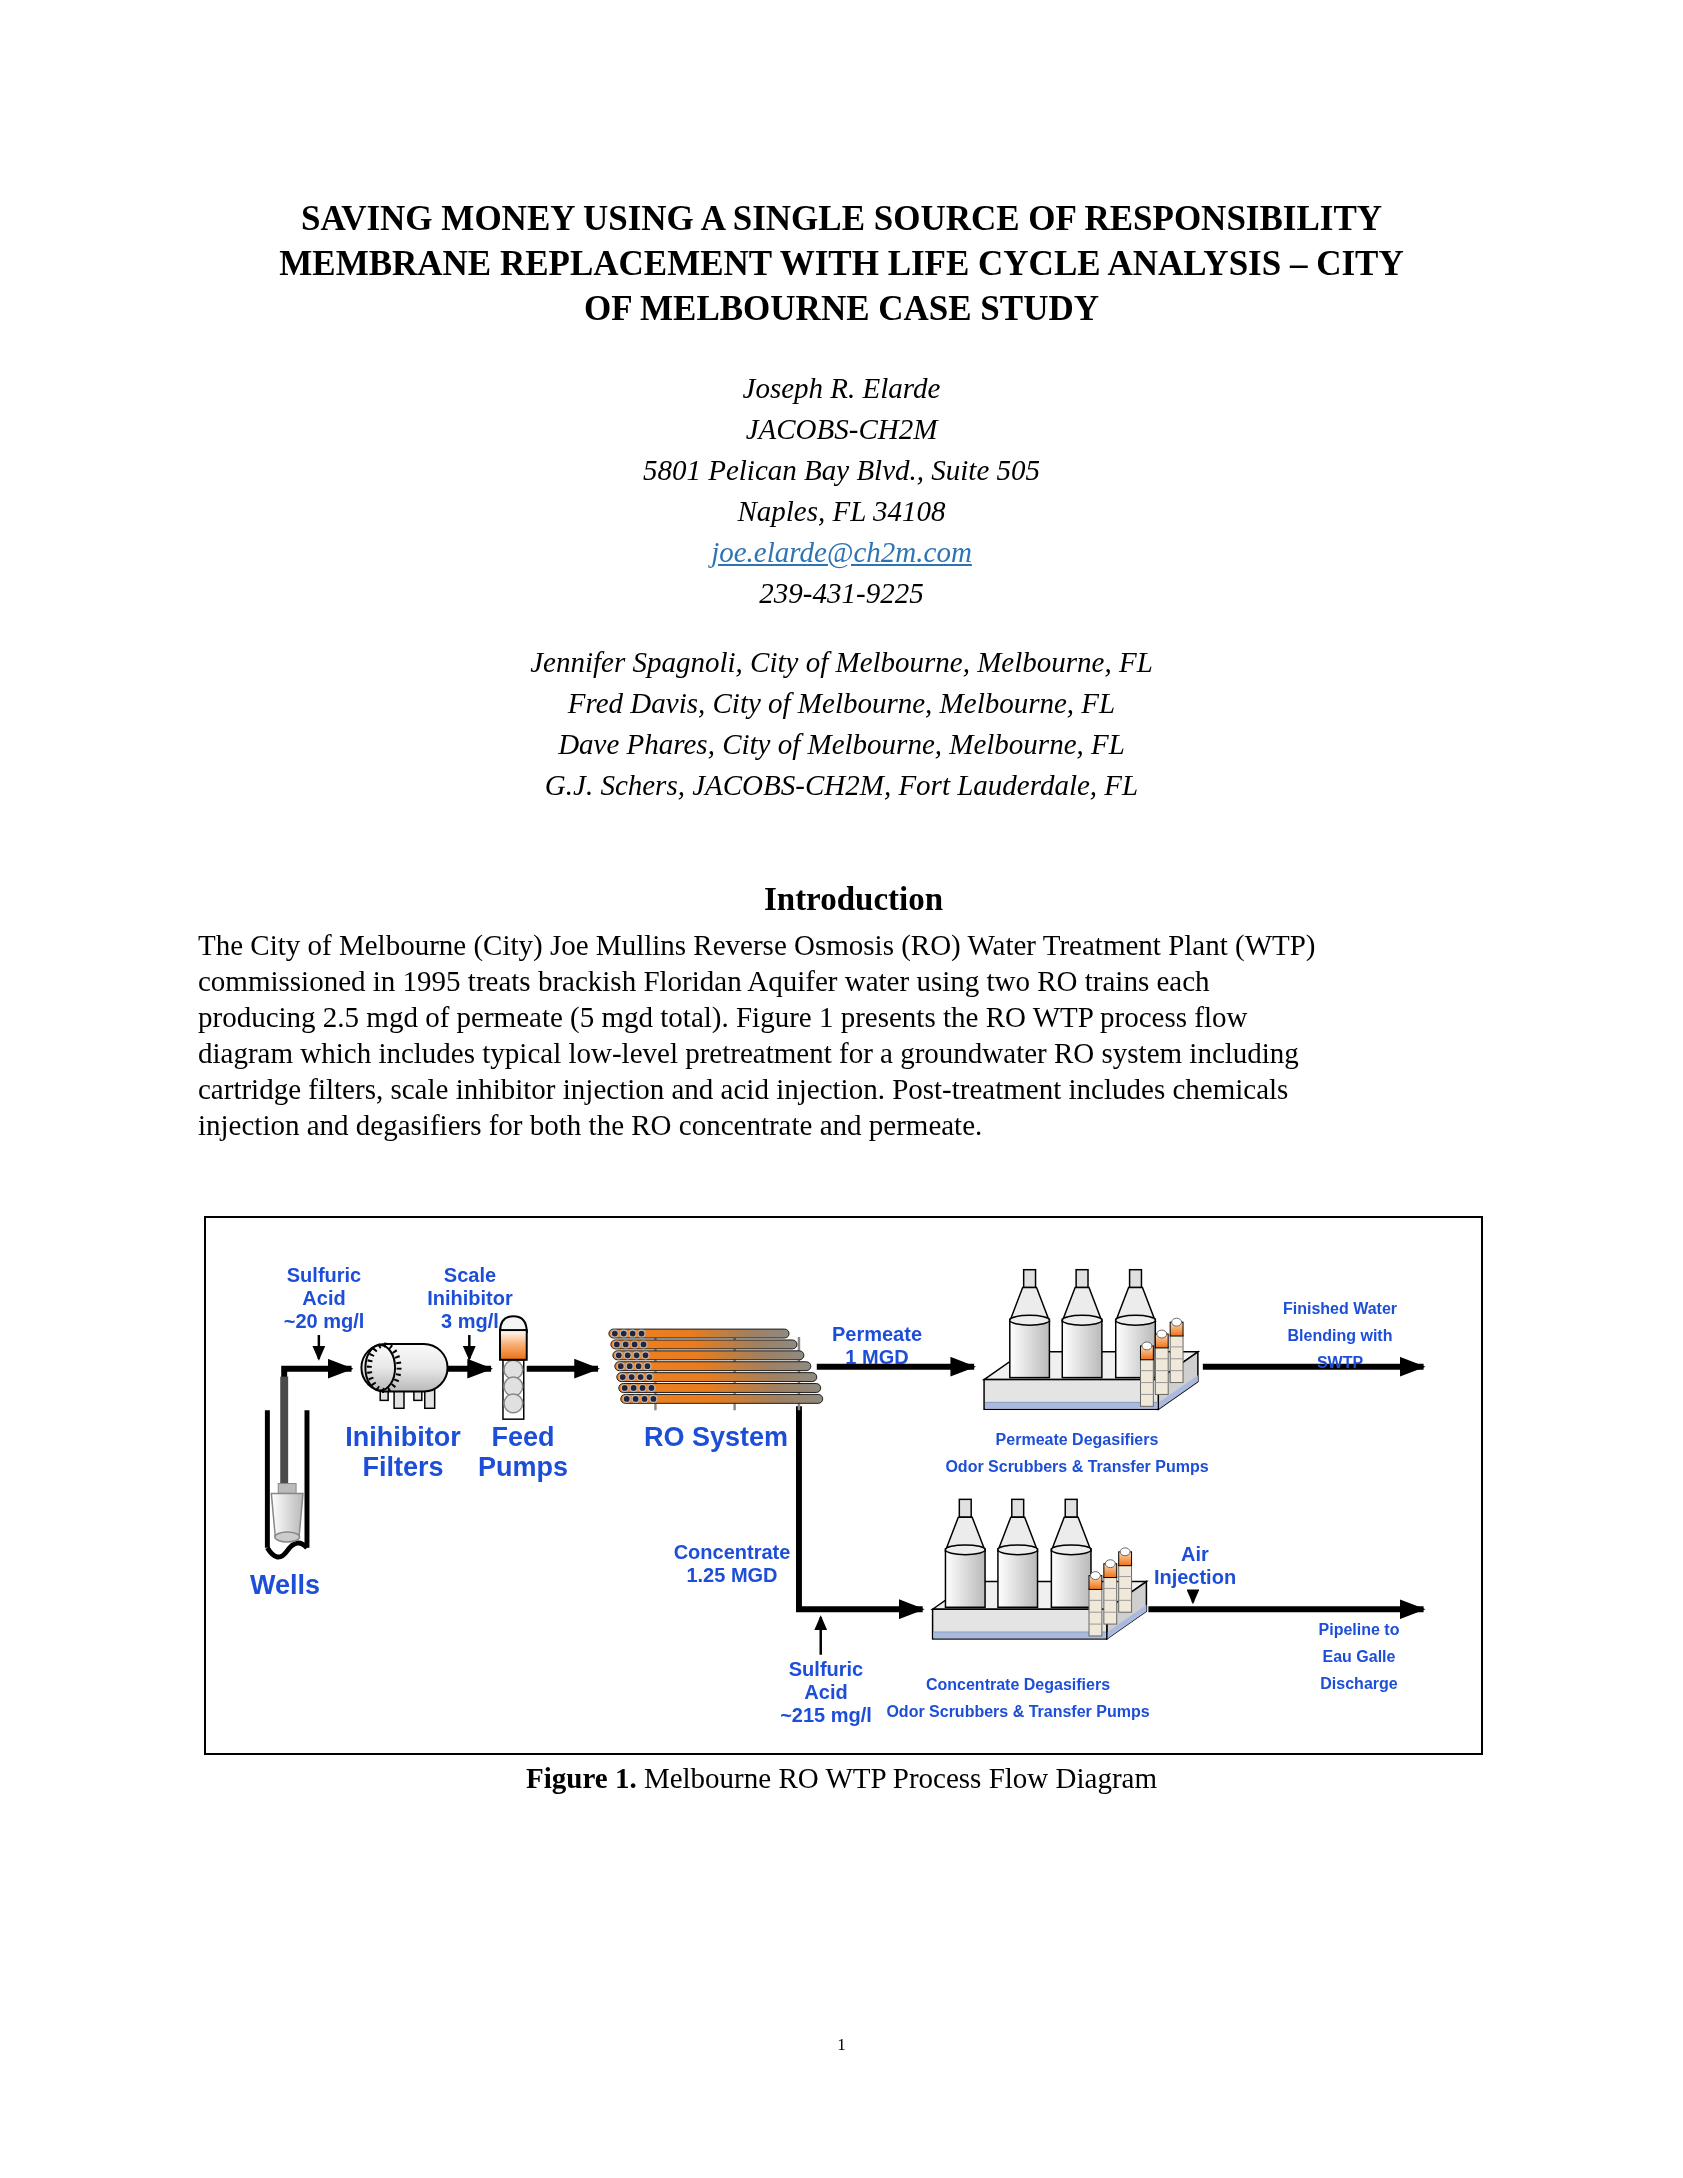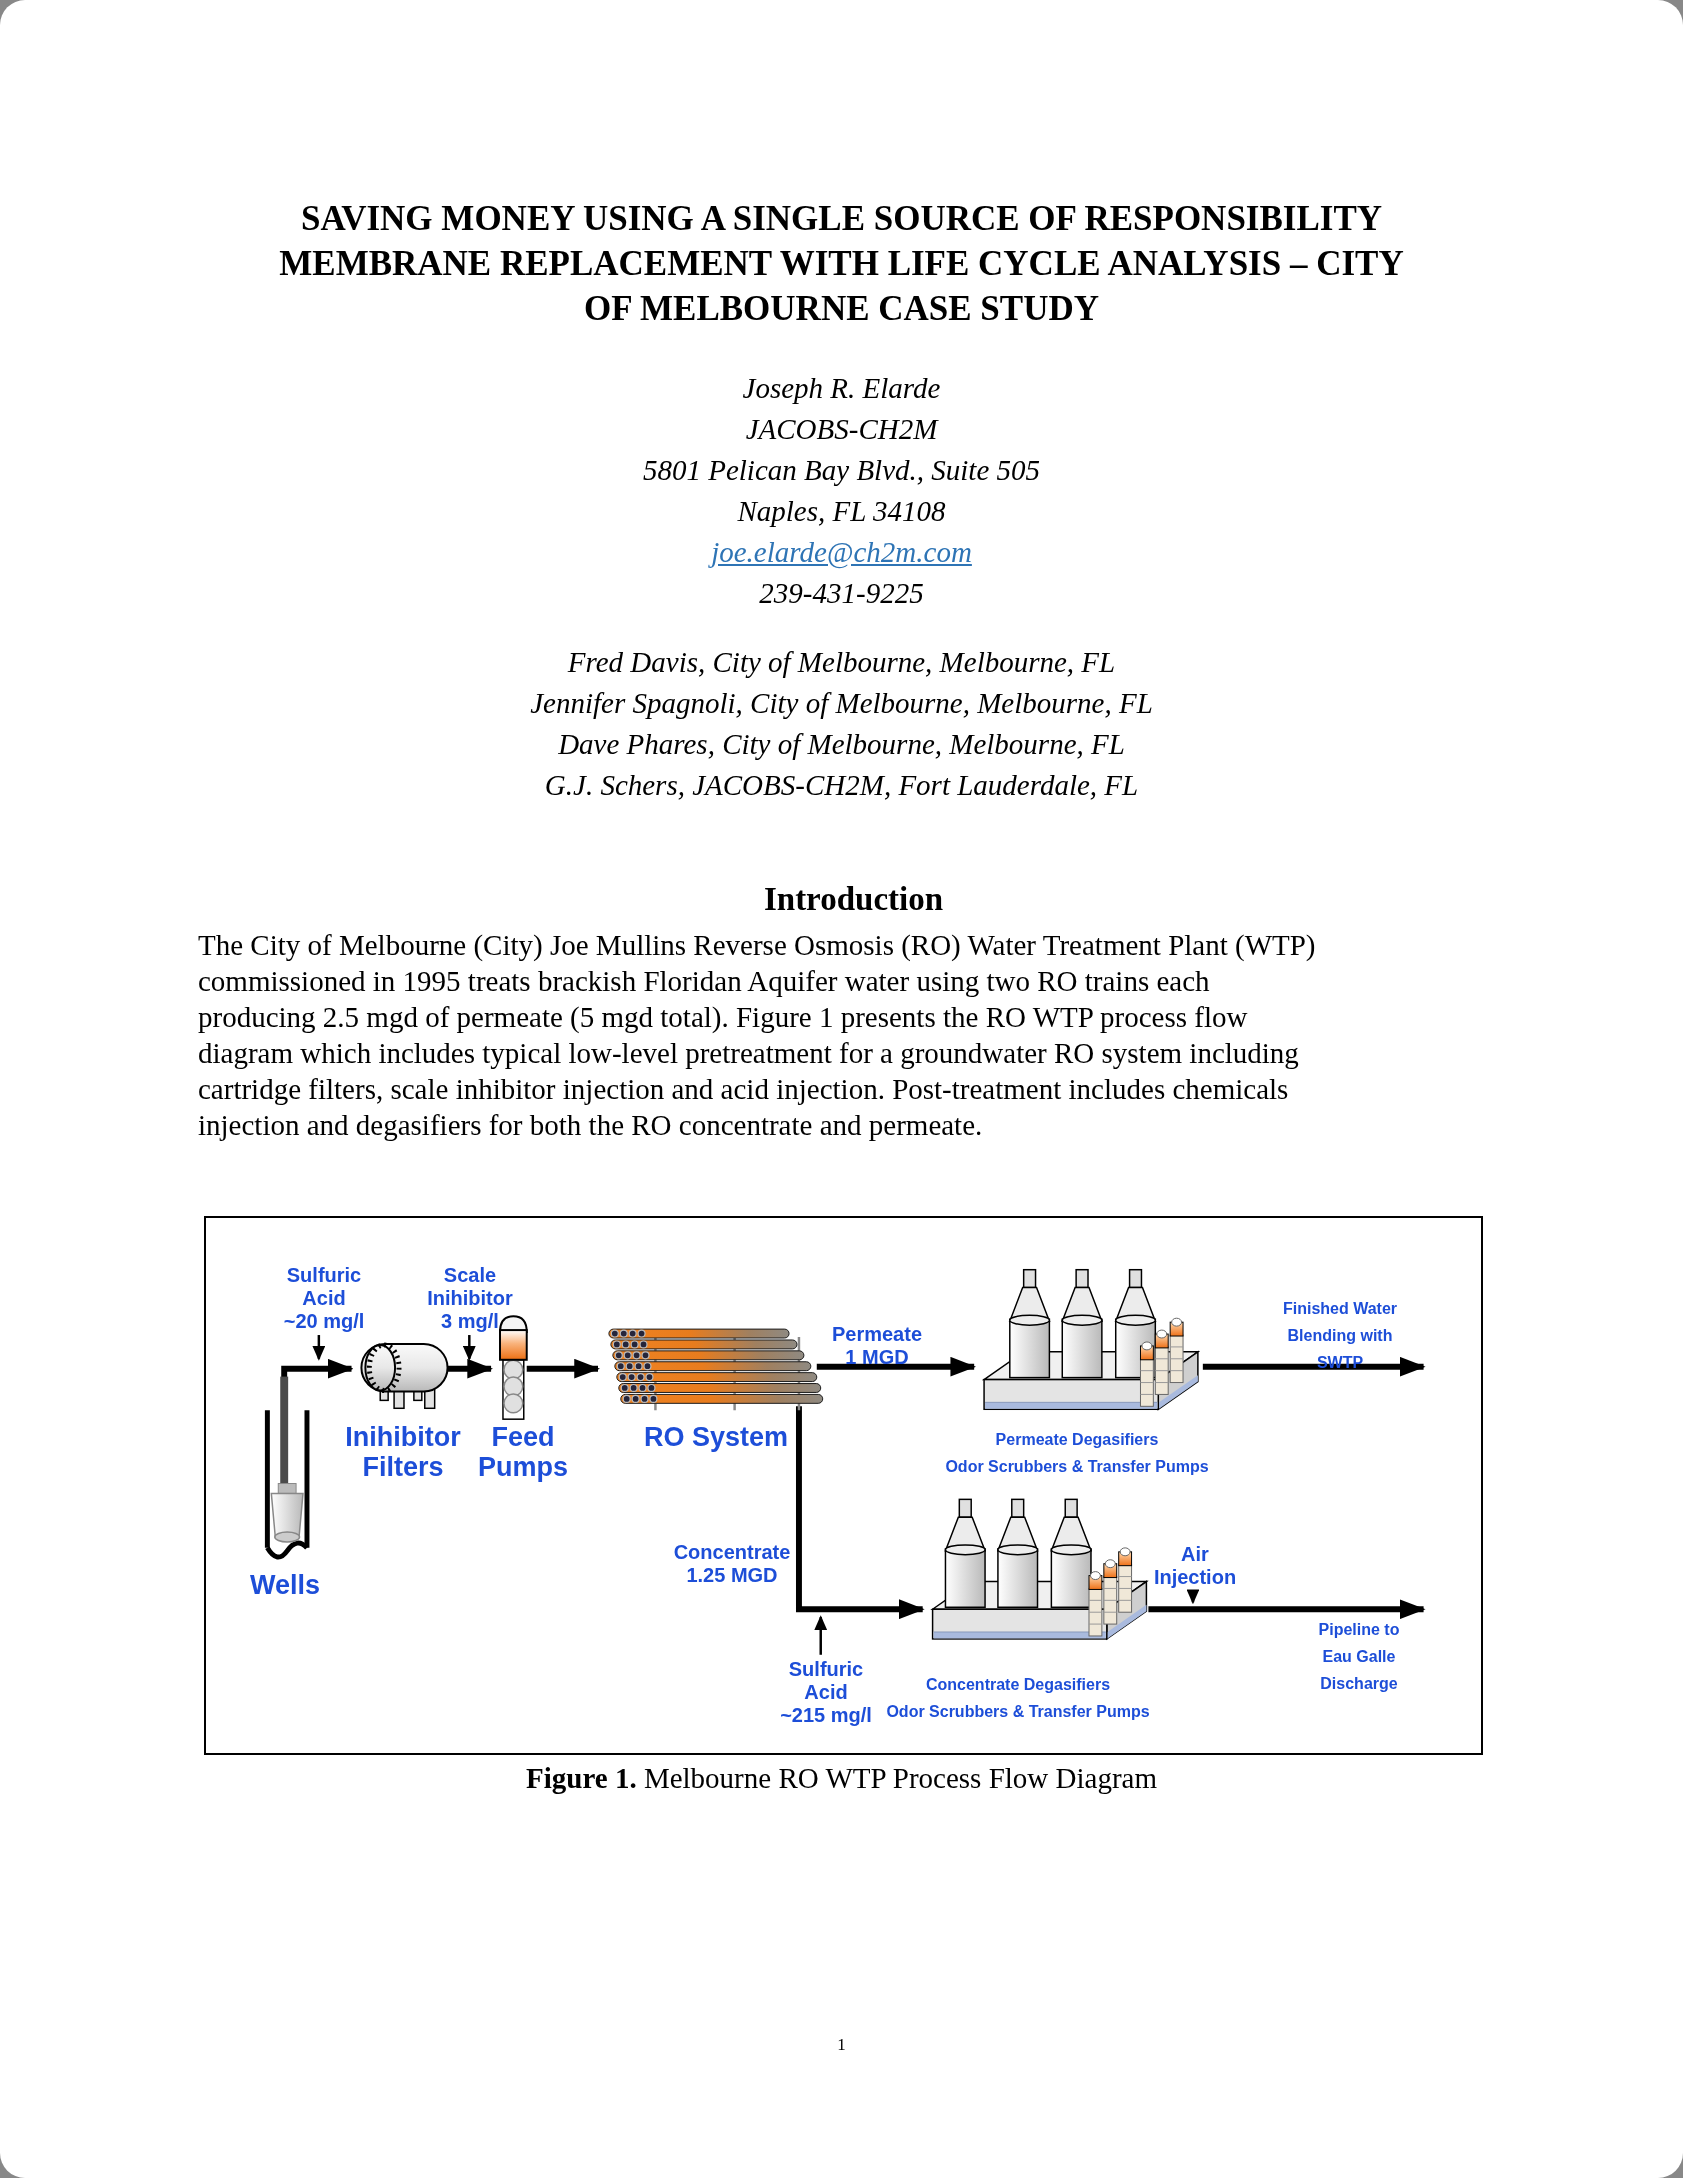"SAVING MONEY USING A SINGLE" .page { border-radius: 25px -> none }
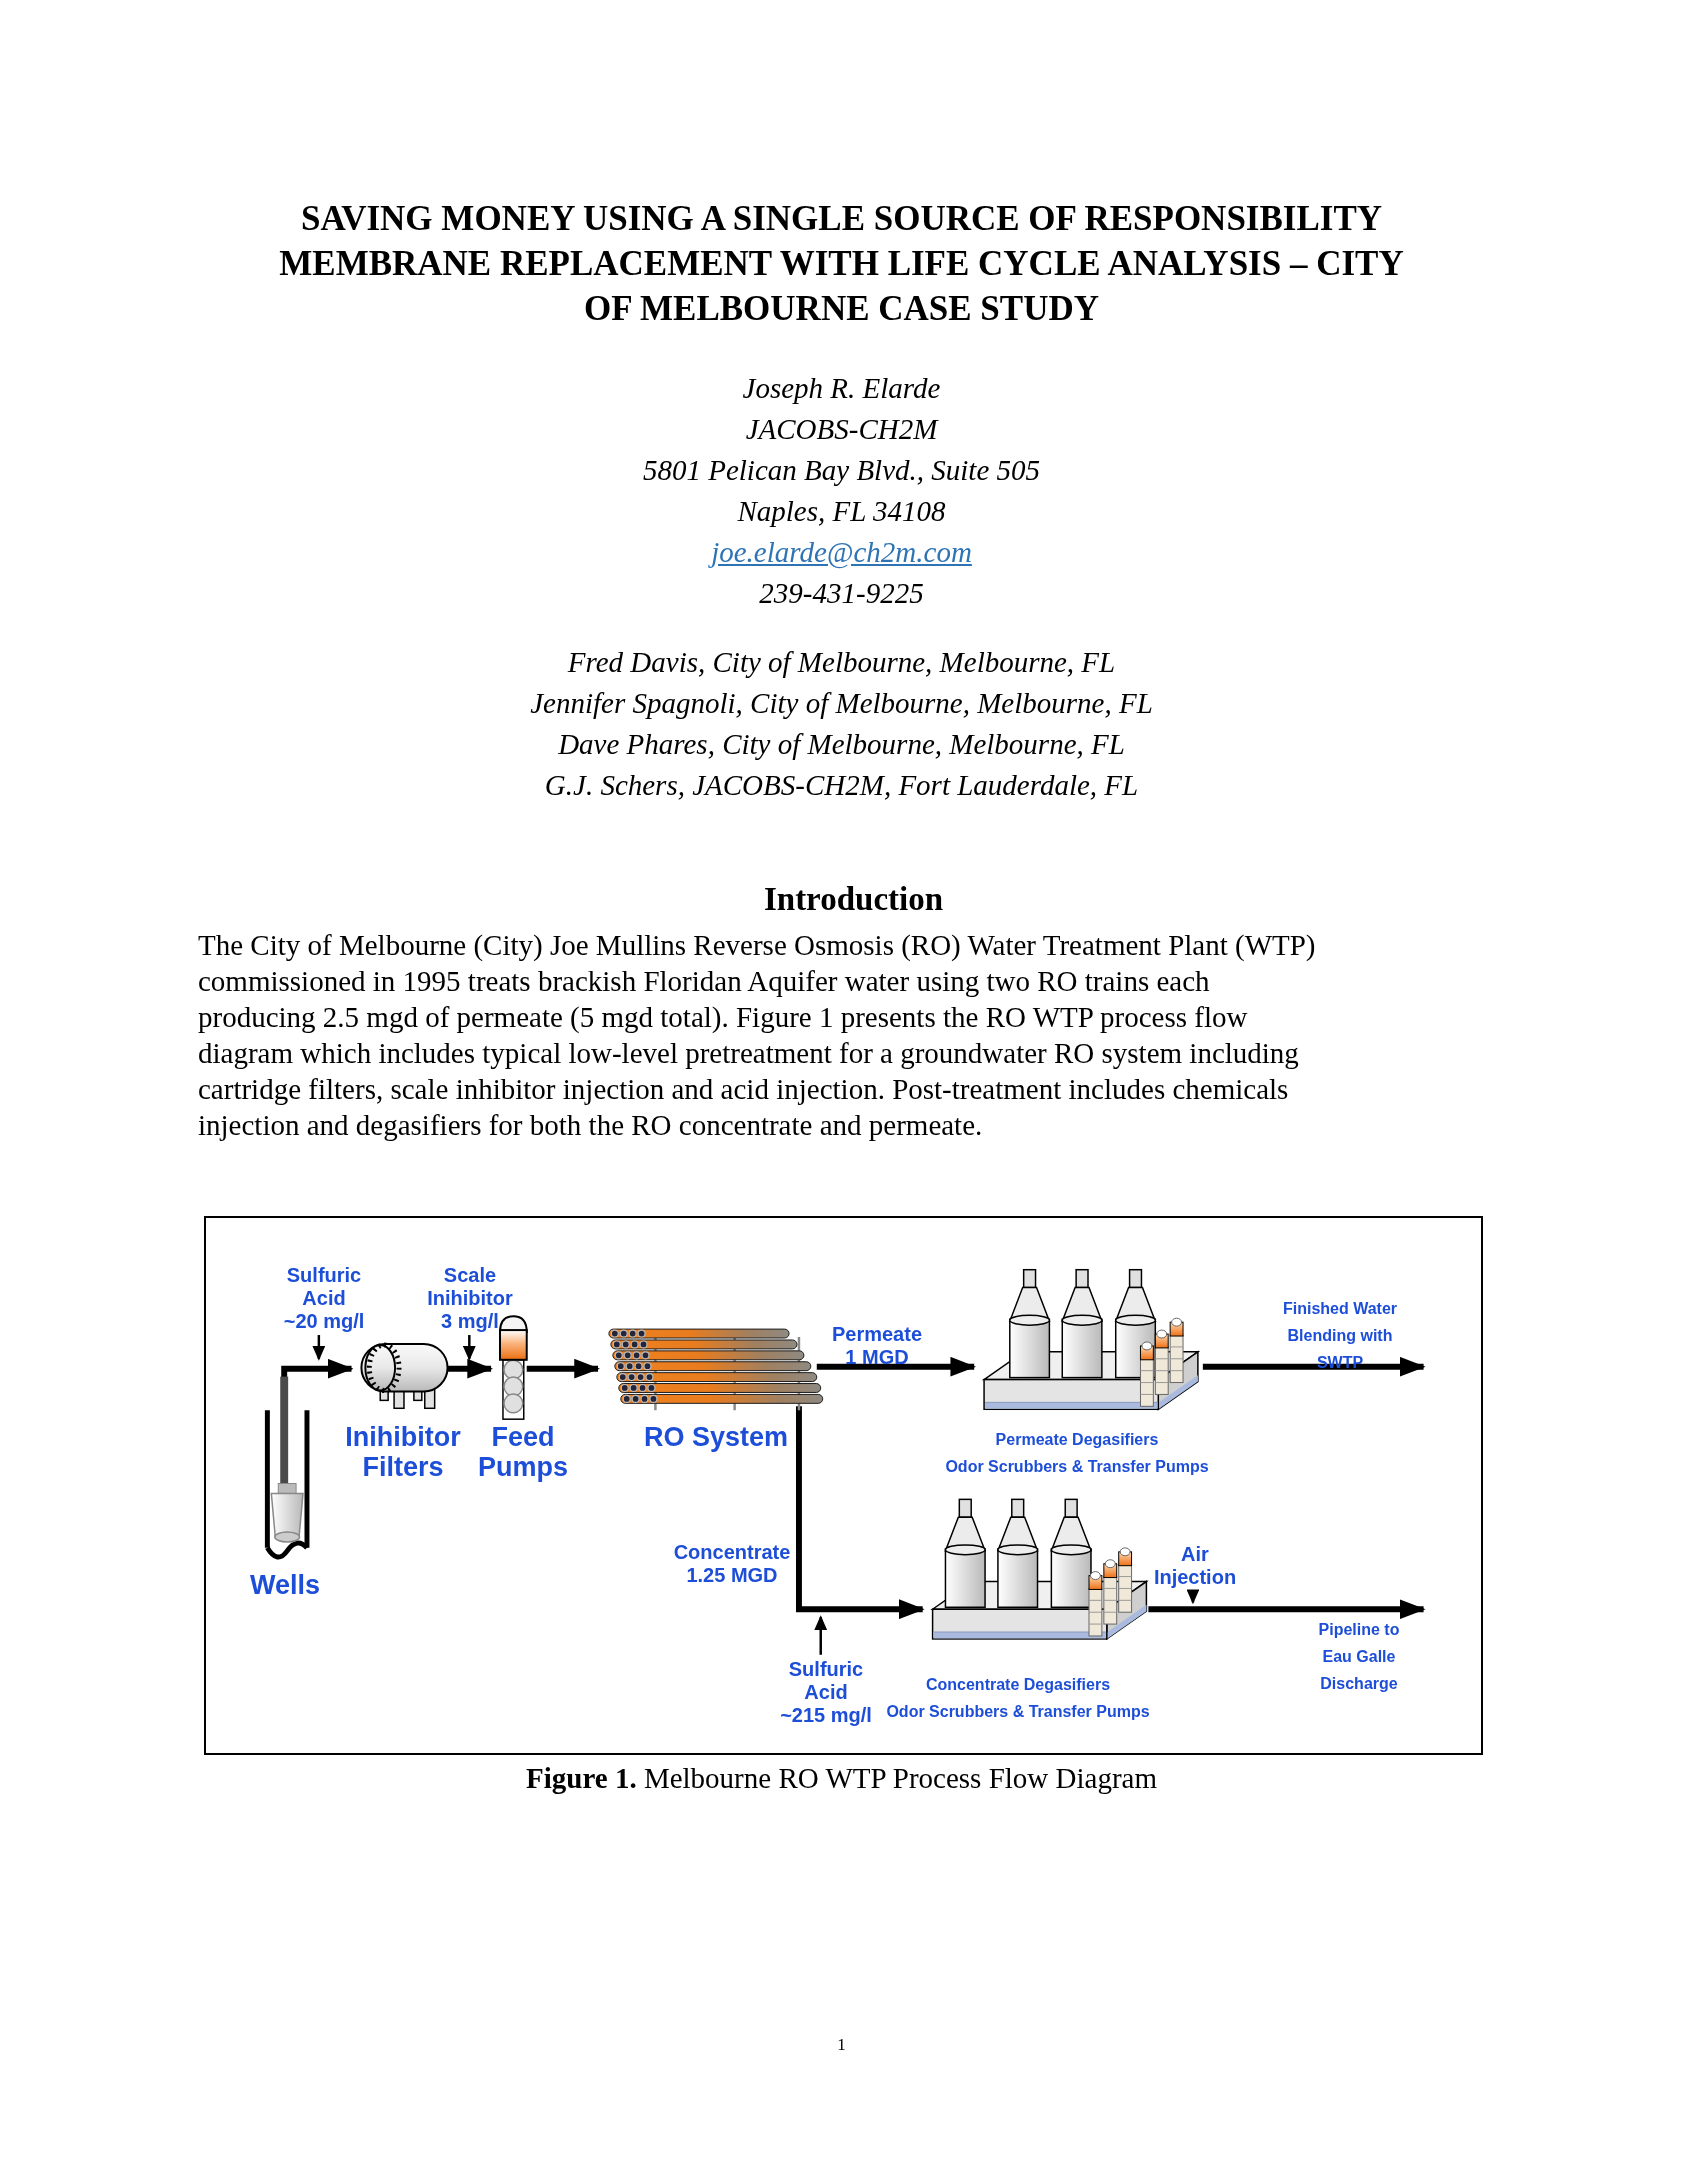"Fred Davis, City of Melbourne," div { order: before "Jennifer Spagnoli, City of Melbourne," -> after "Jennifer Spagnoli, City of Melbourne," }
